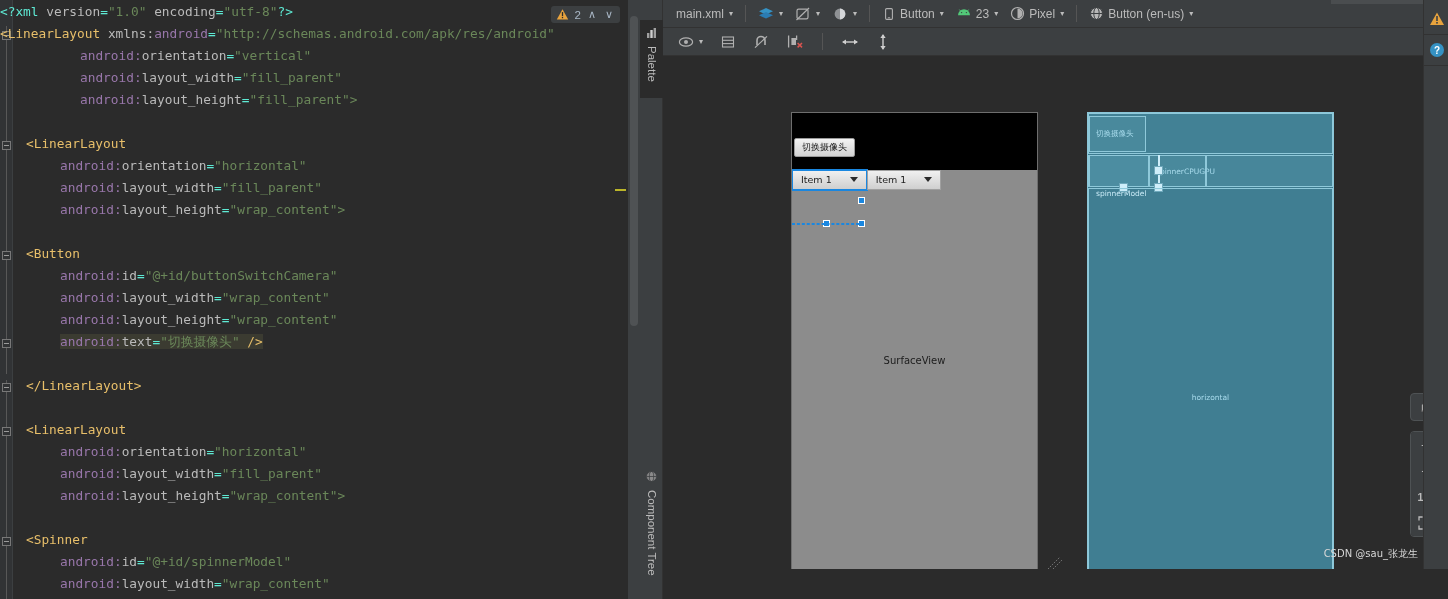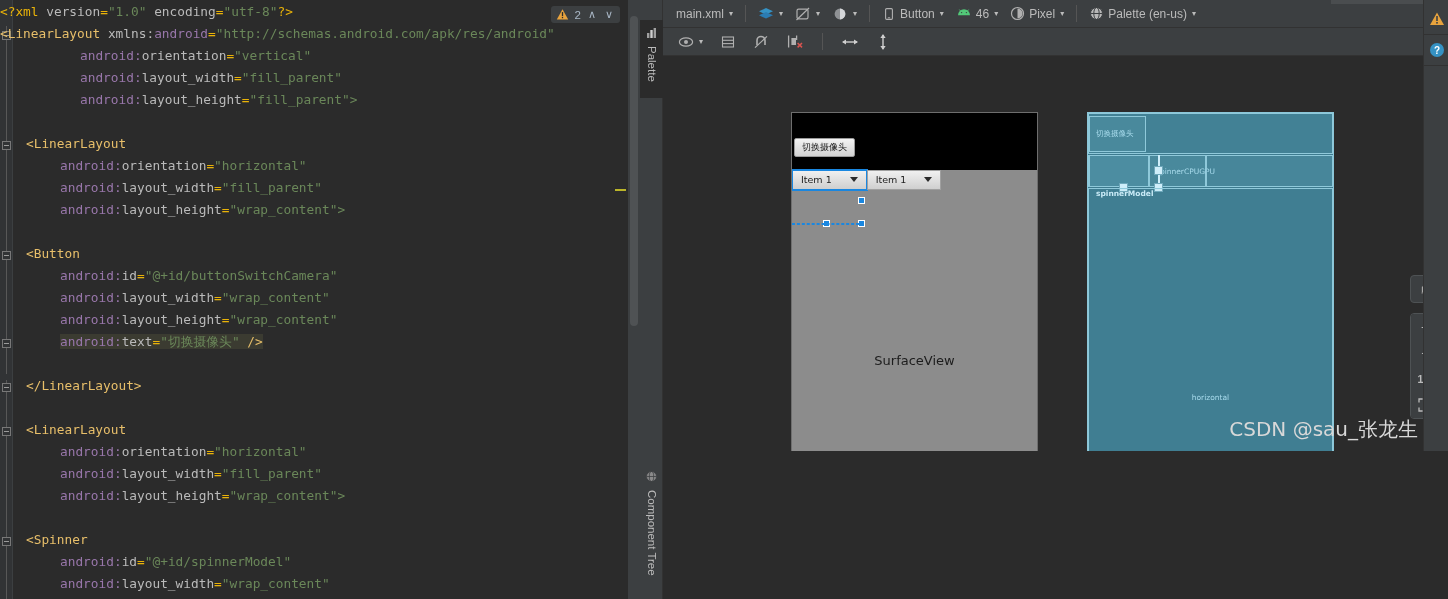"<?xml" .tok-punct { color: #eab308 -> #5eead4 }
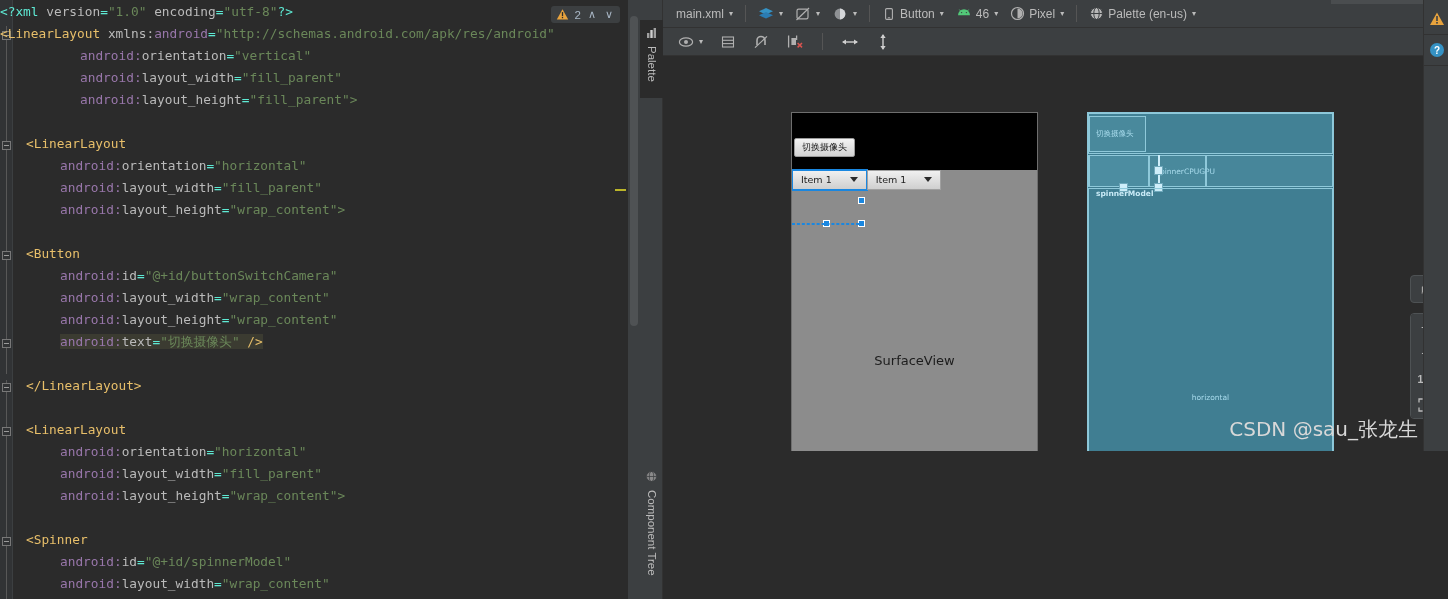"main.xml" .design-pane { height: 451px -> 569px }
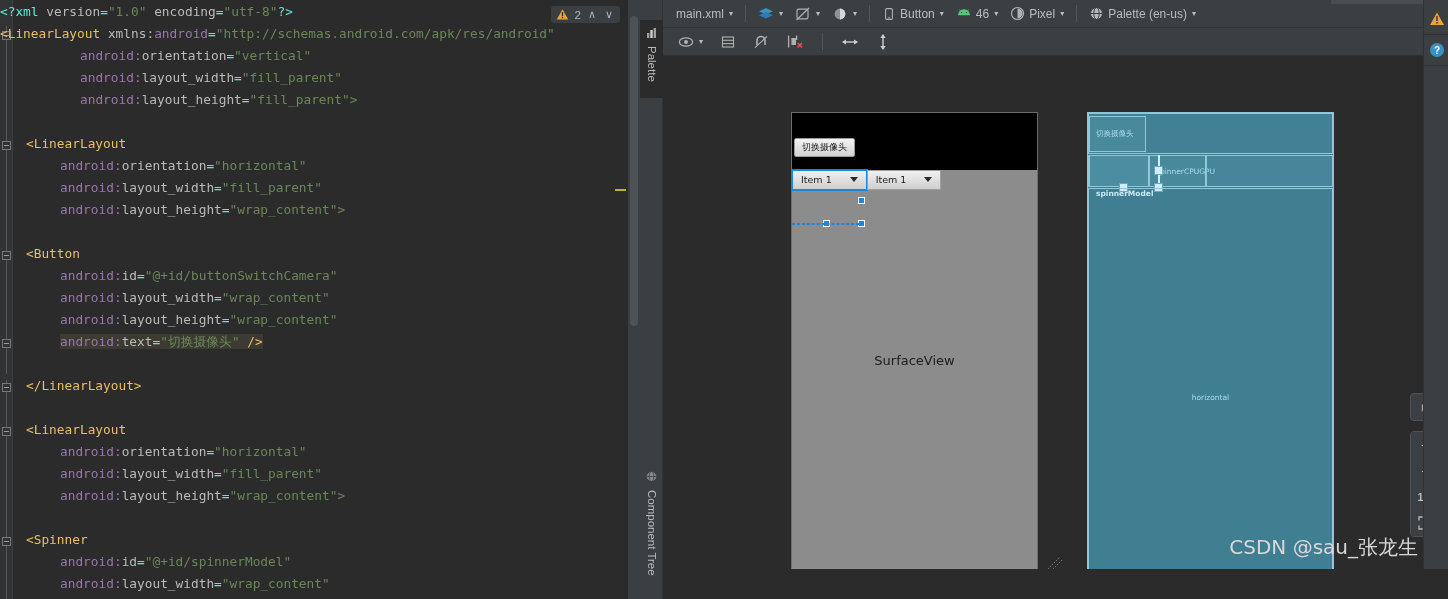"46" span { text: 46 -> 23 }
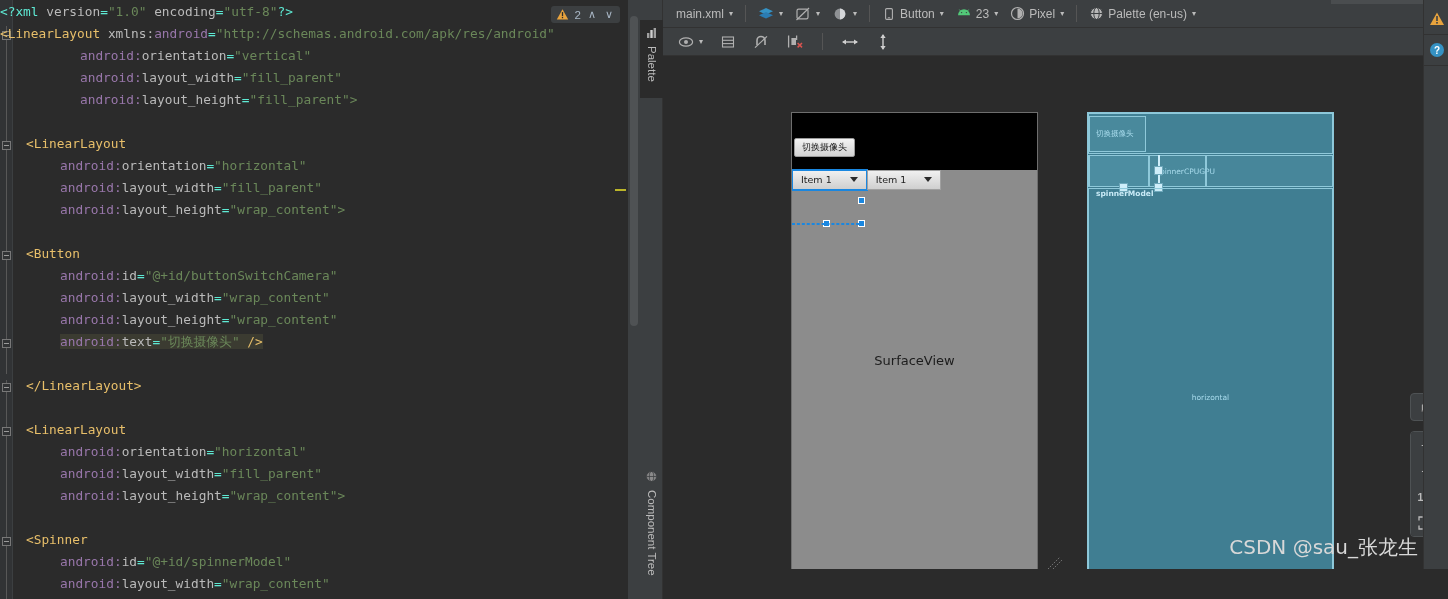"Palette (en-us)" span { text: Palette -> Button }
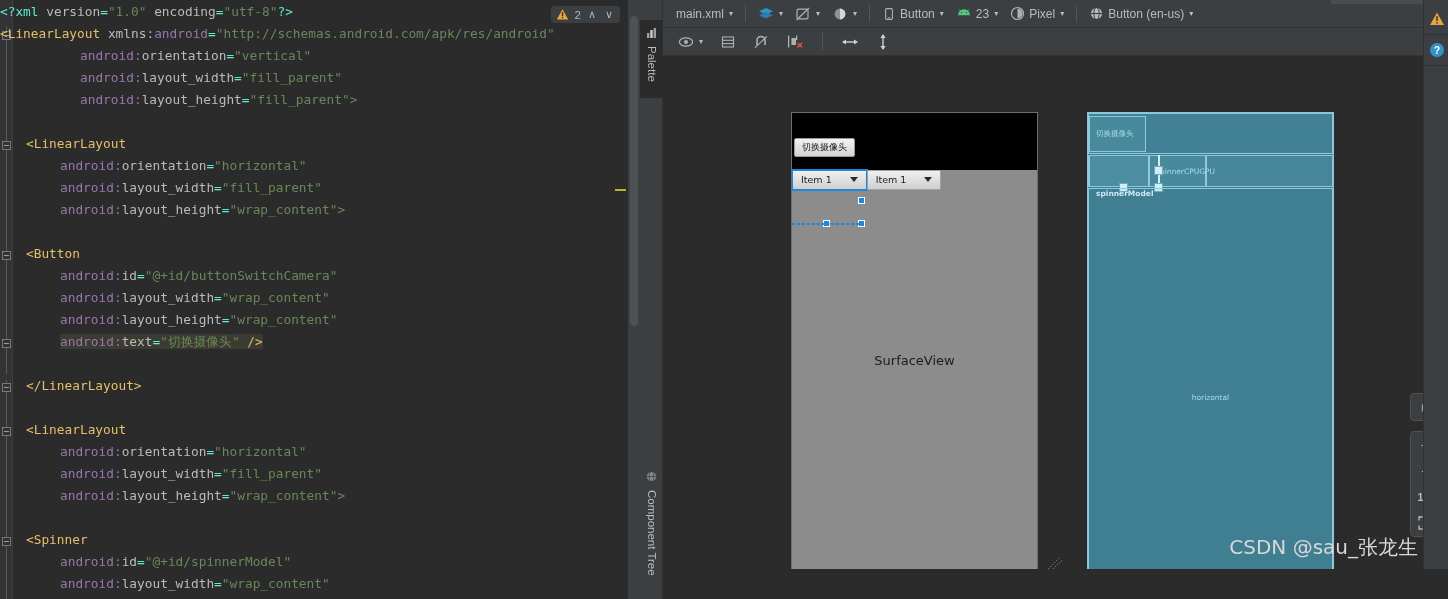"spinnerModel" .bp-label-strong { font-weight: bold -> normal }
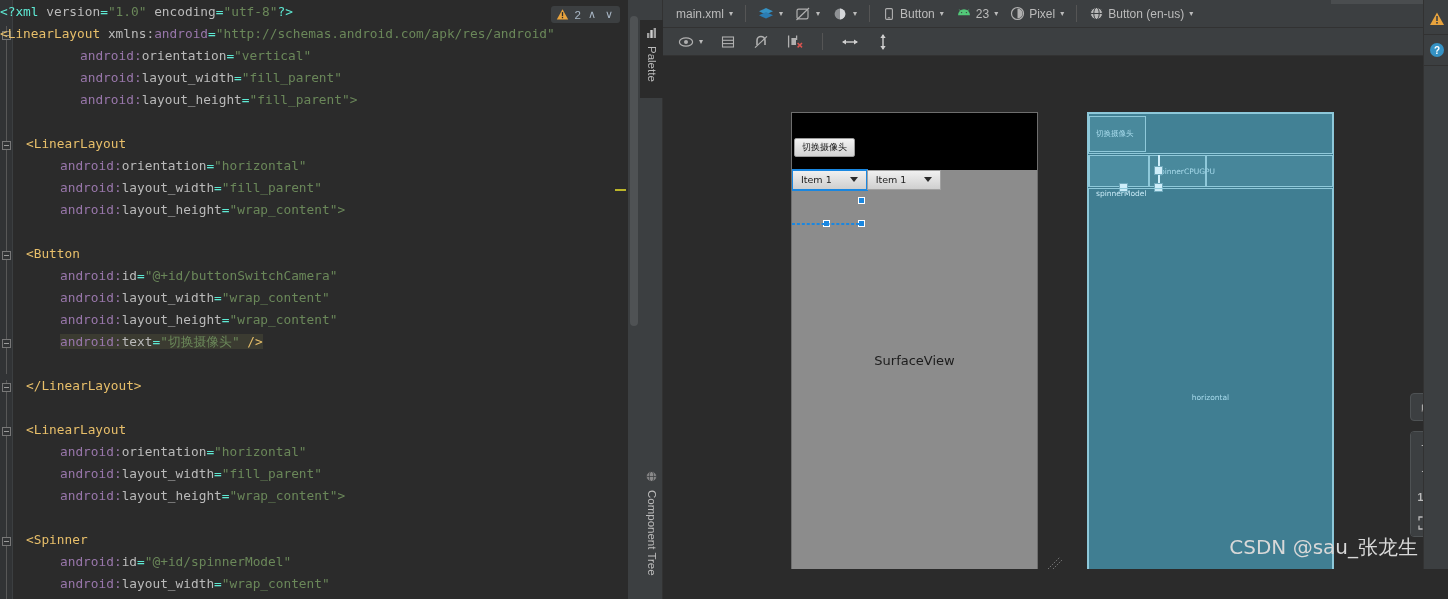"SurfaceView" .surface-label { font-size: 13px -> 10px }
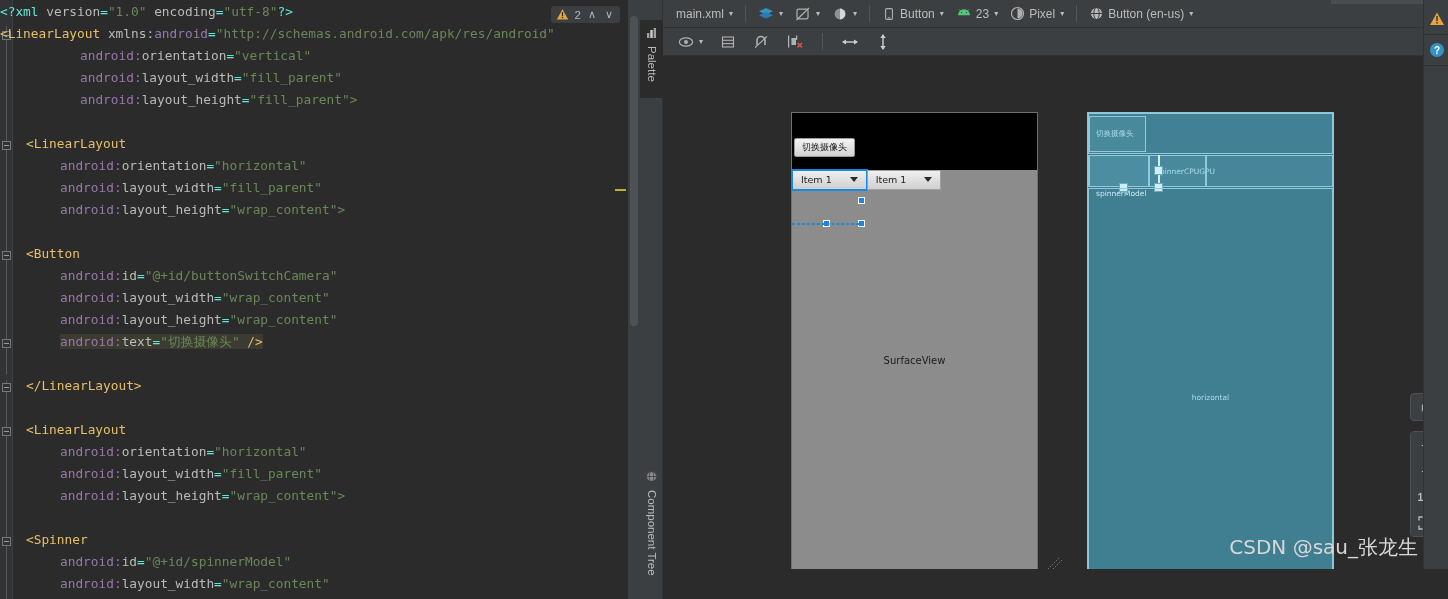"CSDN @sau_张龙生" .watermark { font-size: 20px -> 10px }
